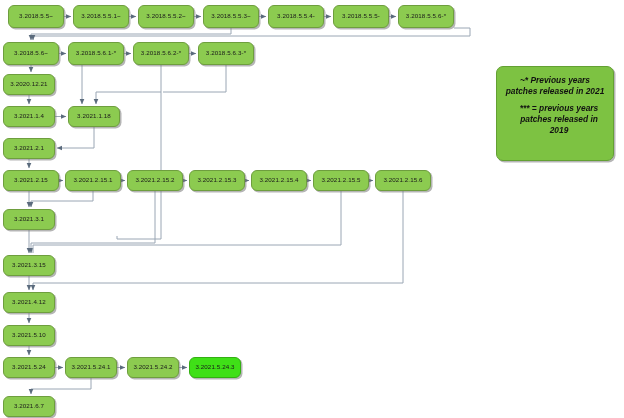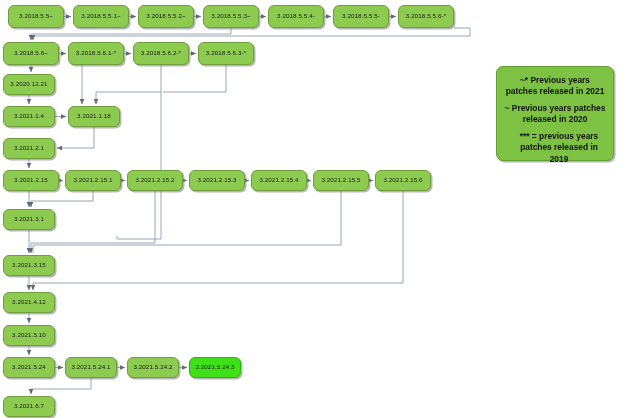"~* Previous years patches released" .legend p { font-style: none -> italic }
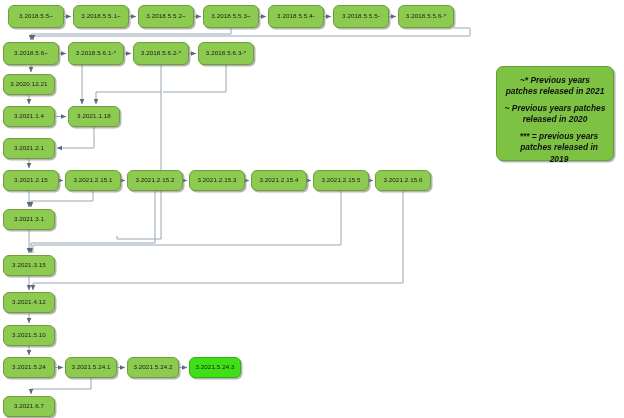"~ Previous years patches released" p { html: <p>~ Previous years patches released in 2020</p> -> none }
